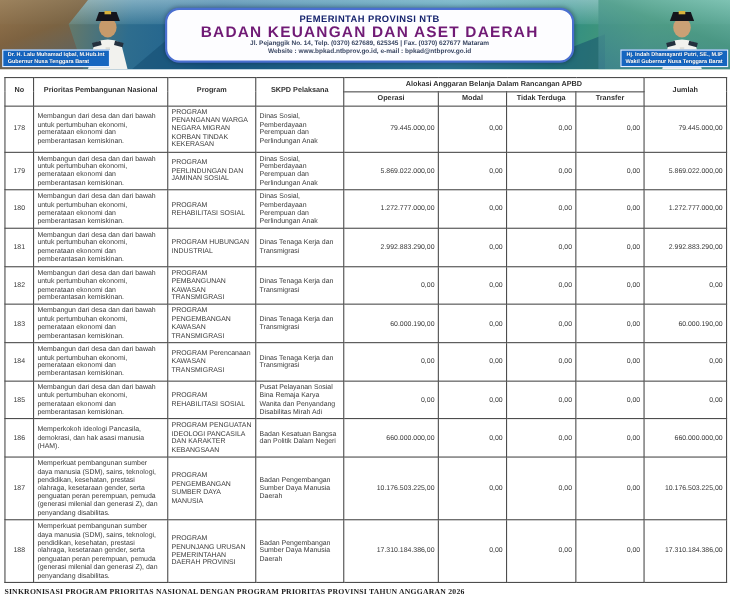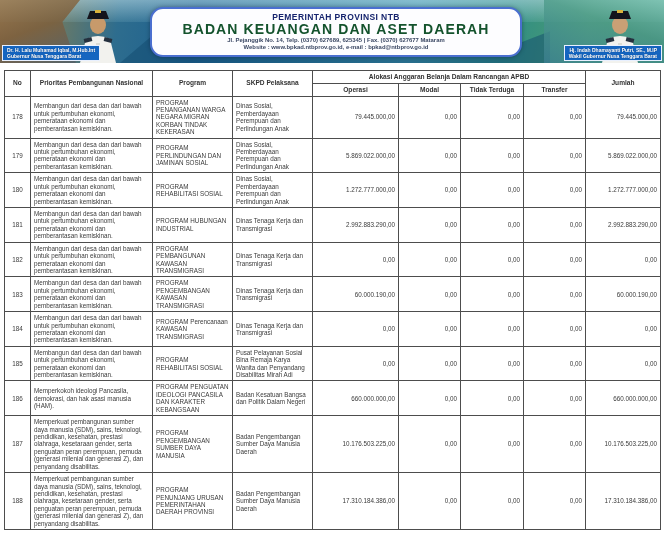"BADAN KEUANGAN DAN ASET DAERAH" .tb-line2 { color: #14532d -> #701a75 }
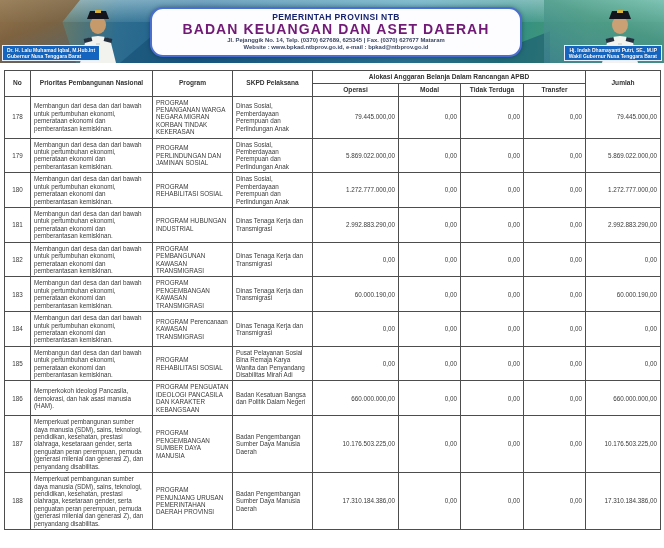"SINKRONISASI PROGRAM PRIORITAS NASIONAL" div.footer { html: none -> <div>SINKRONISASI PROGRAM PRIORITAS NASIONAL DENGAN PROGRAM PRIORITAS PROVINSI TAHUN ANGGARAN 2026</div> }
